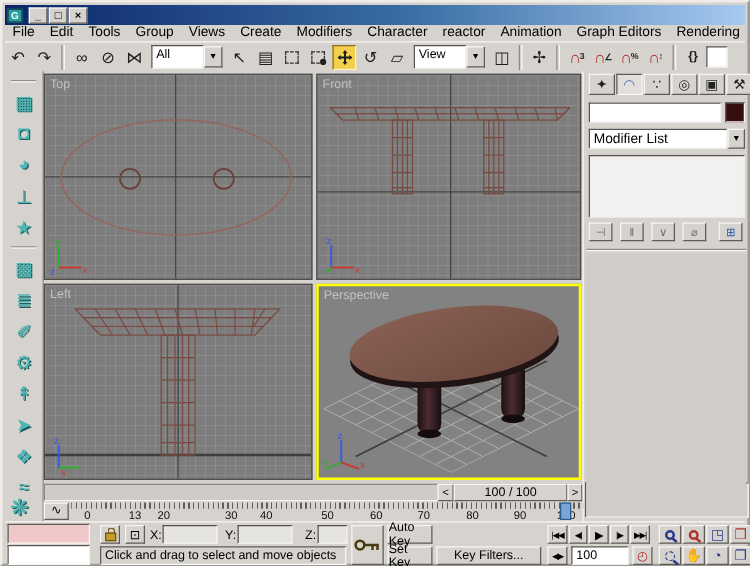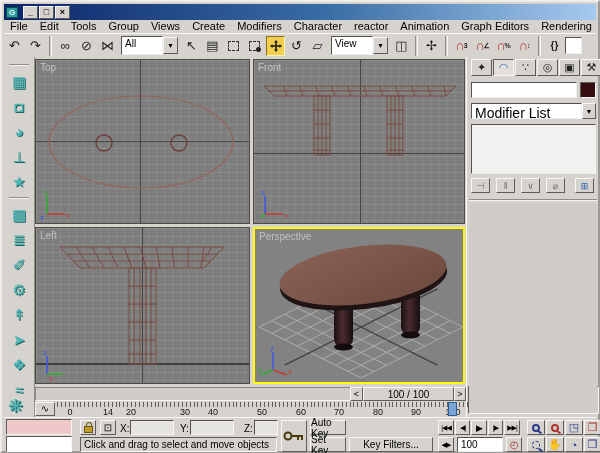"Modifier List" span.field { font-size: 14px -> 11px }
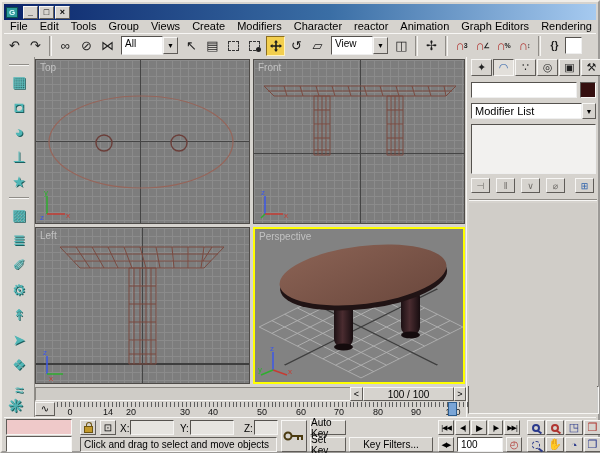"14" span.rnum { text: 14 -> 13 }
